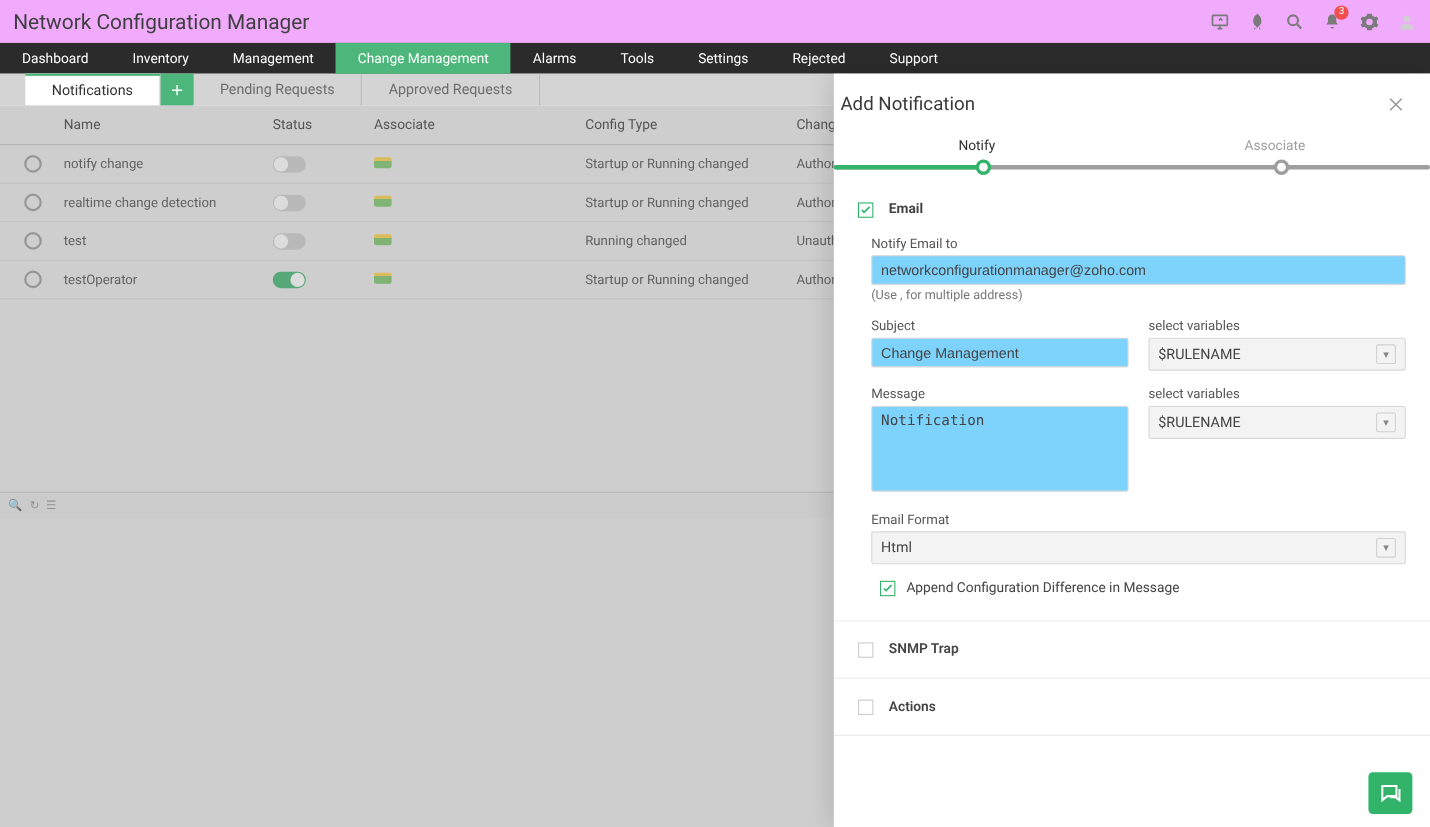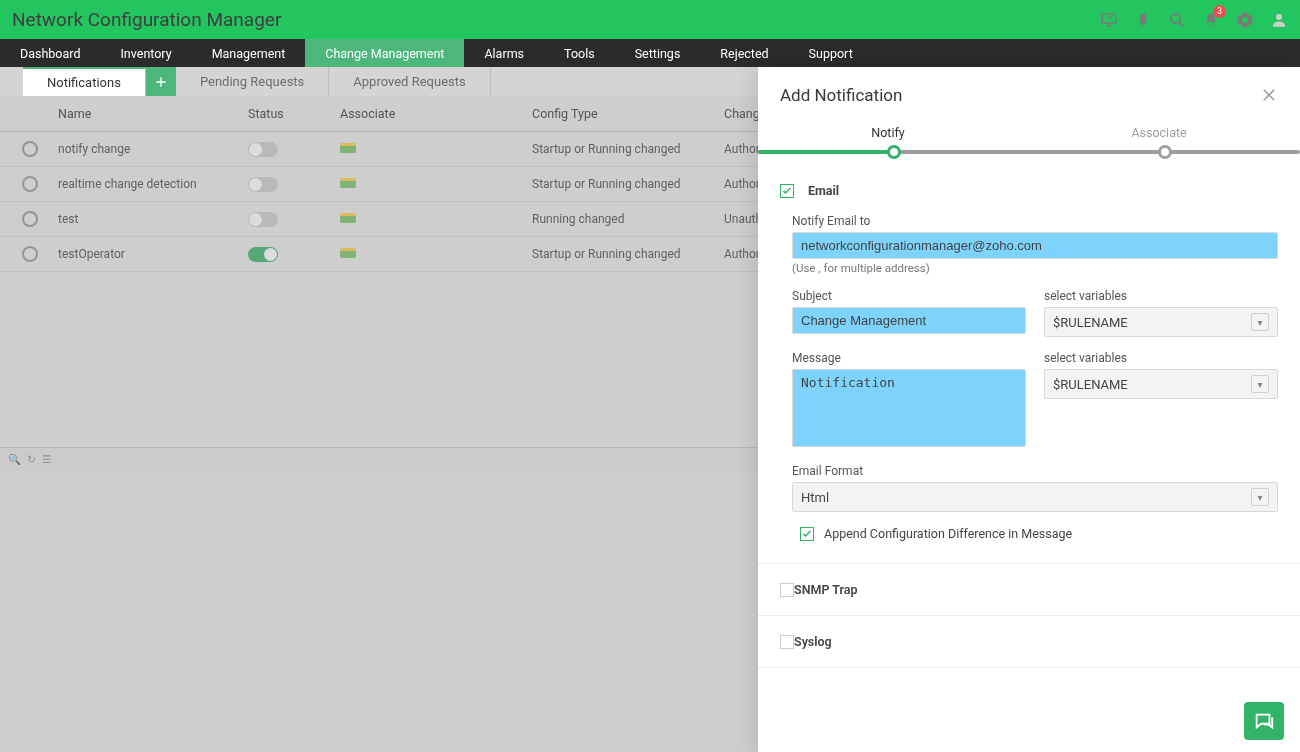"Network Configuration Manager" .topbar { background: #22c55e -> #f0abfc }
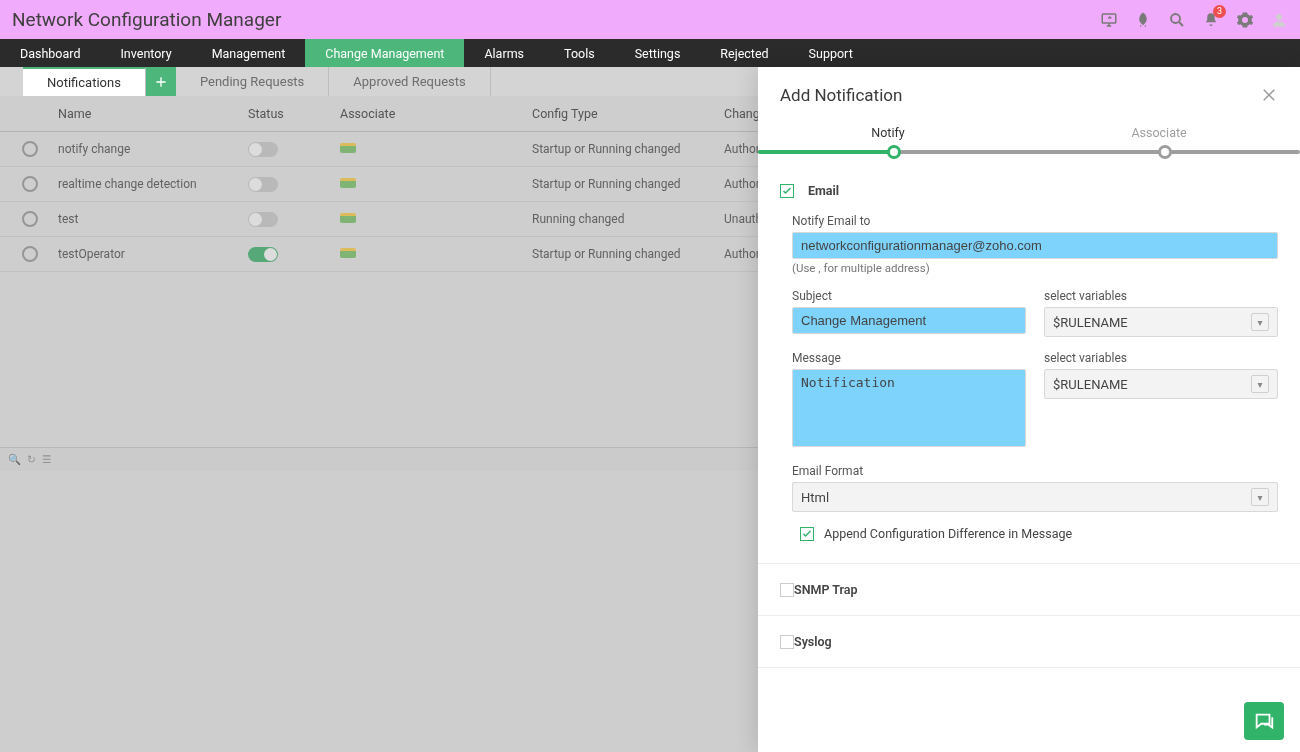"Add Notification" .panel-head { padding: 18px 22px 20px 22px -> 18px 22px 20px 6px }
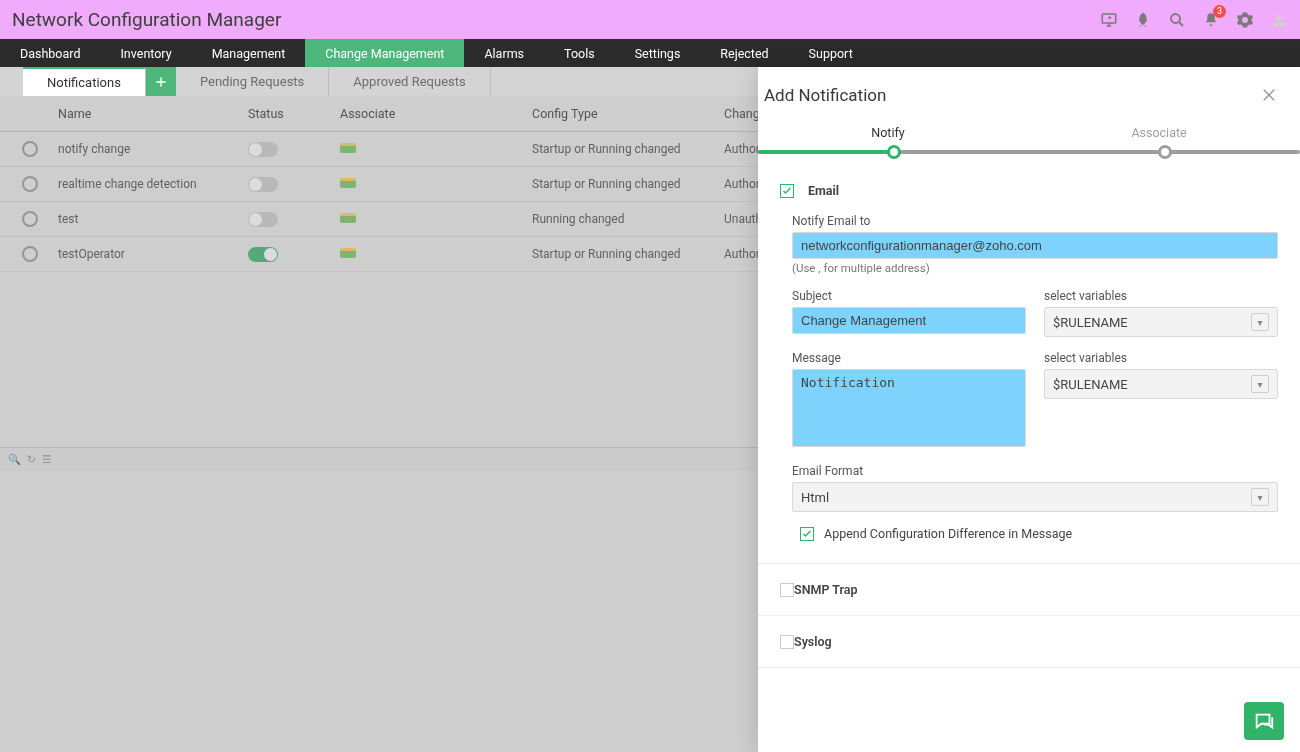"SNMP Trap" .section-subcheck { gap: 0 -> 14px }
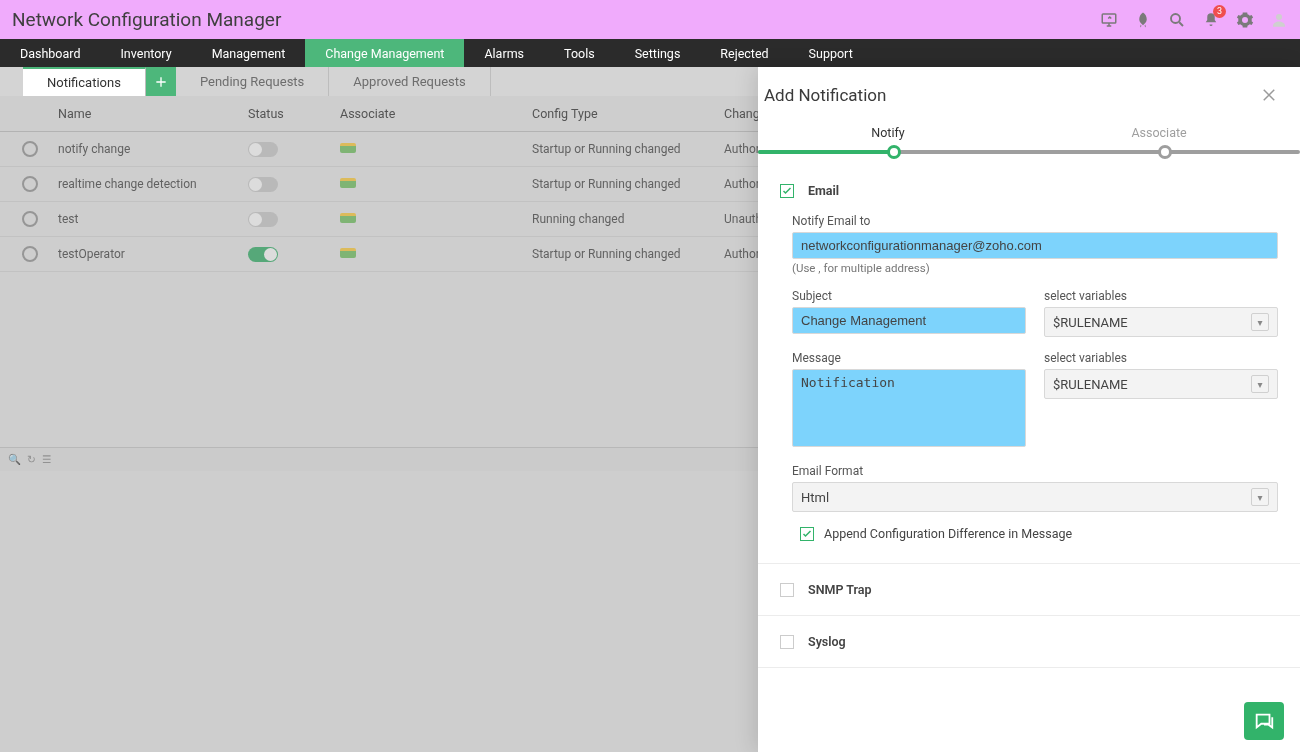"Syslog" span { text: Syslog -> Actions }
